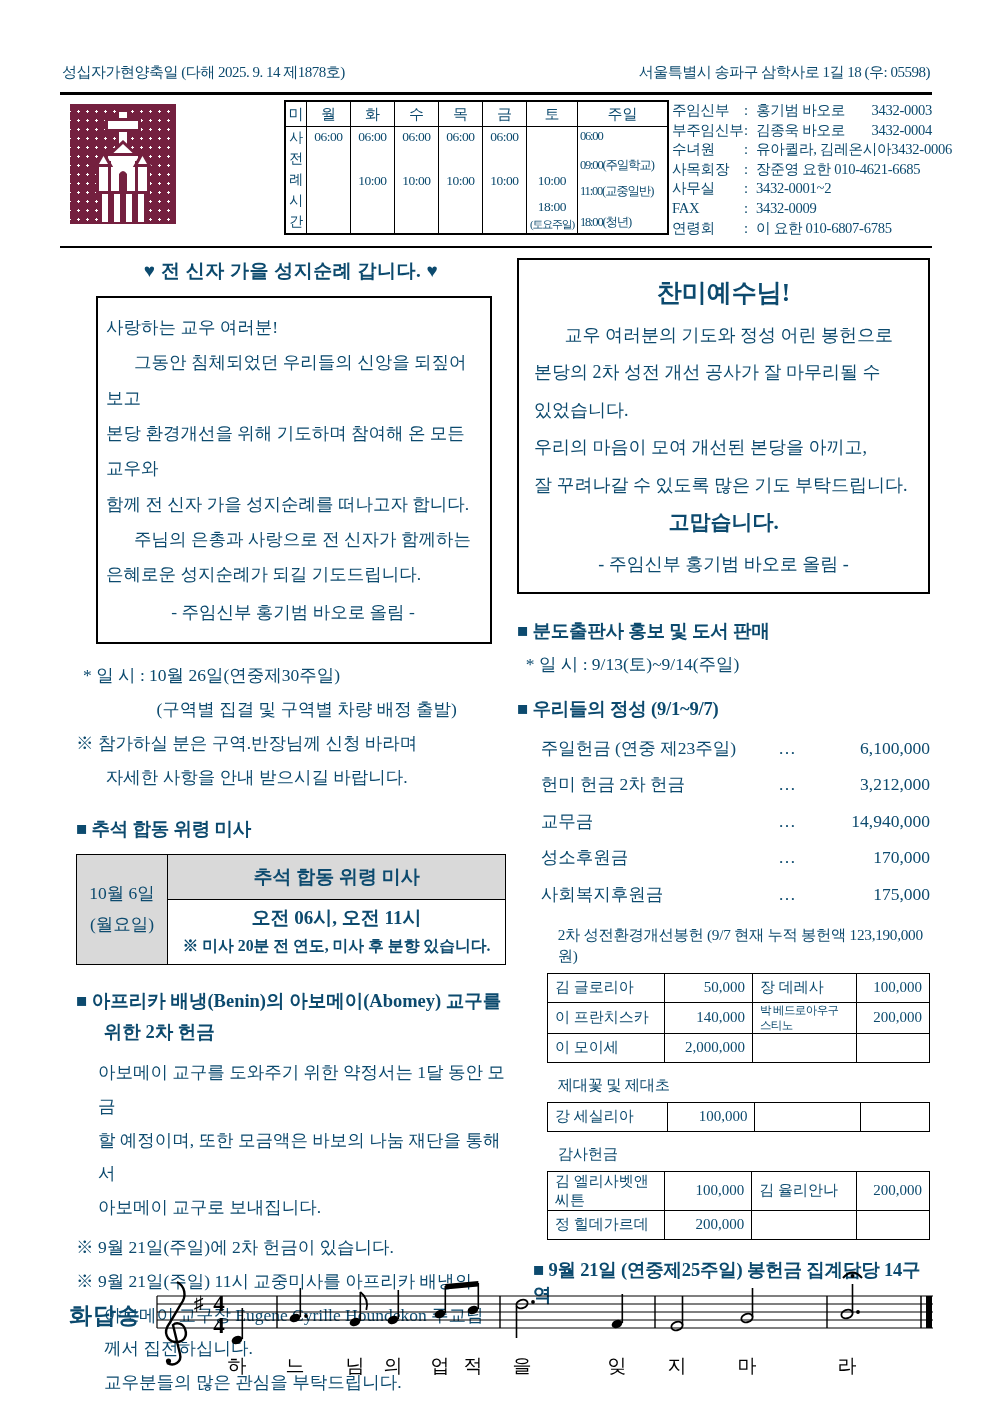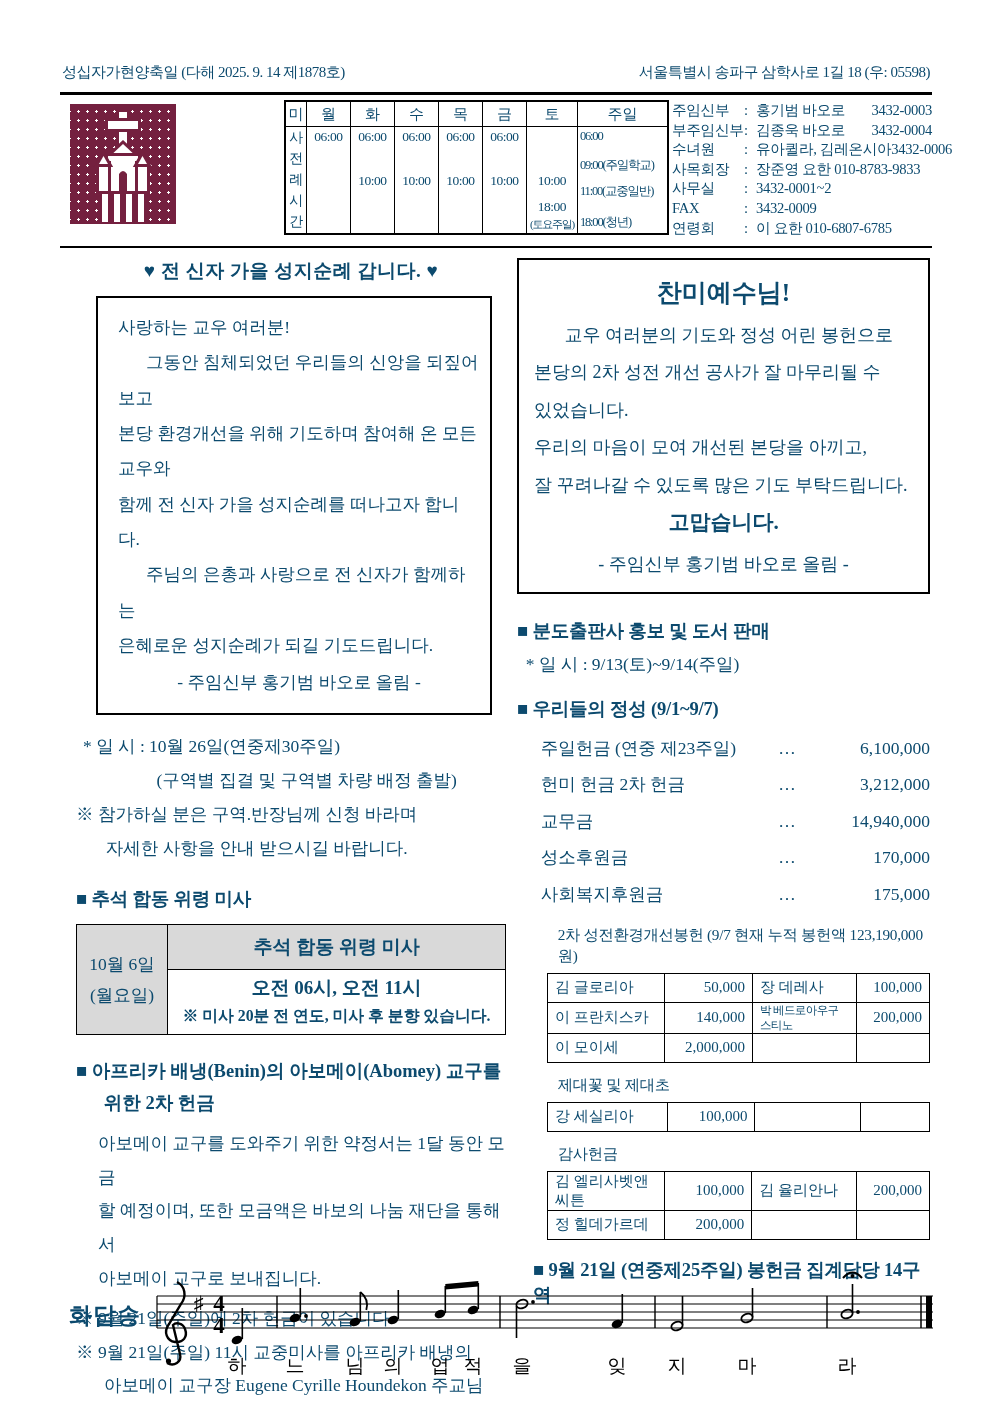"장준영 요한 010-8783-9833" span { text: 010-8783-9833 -> 010-4621-6685 }
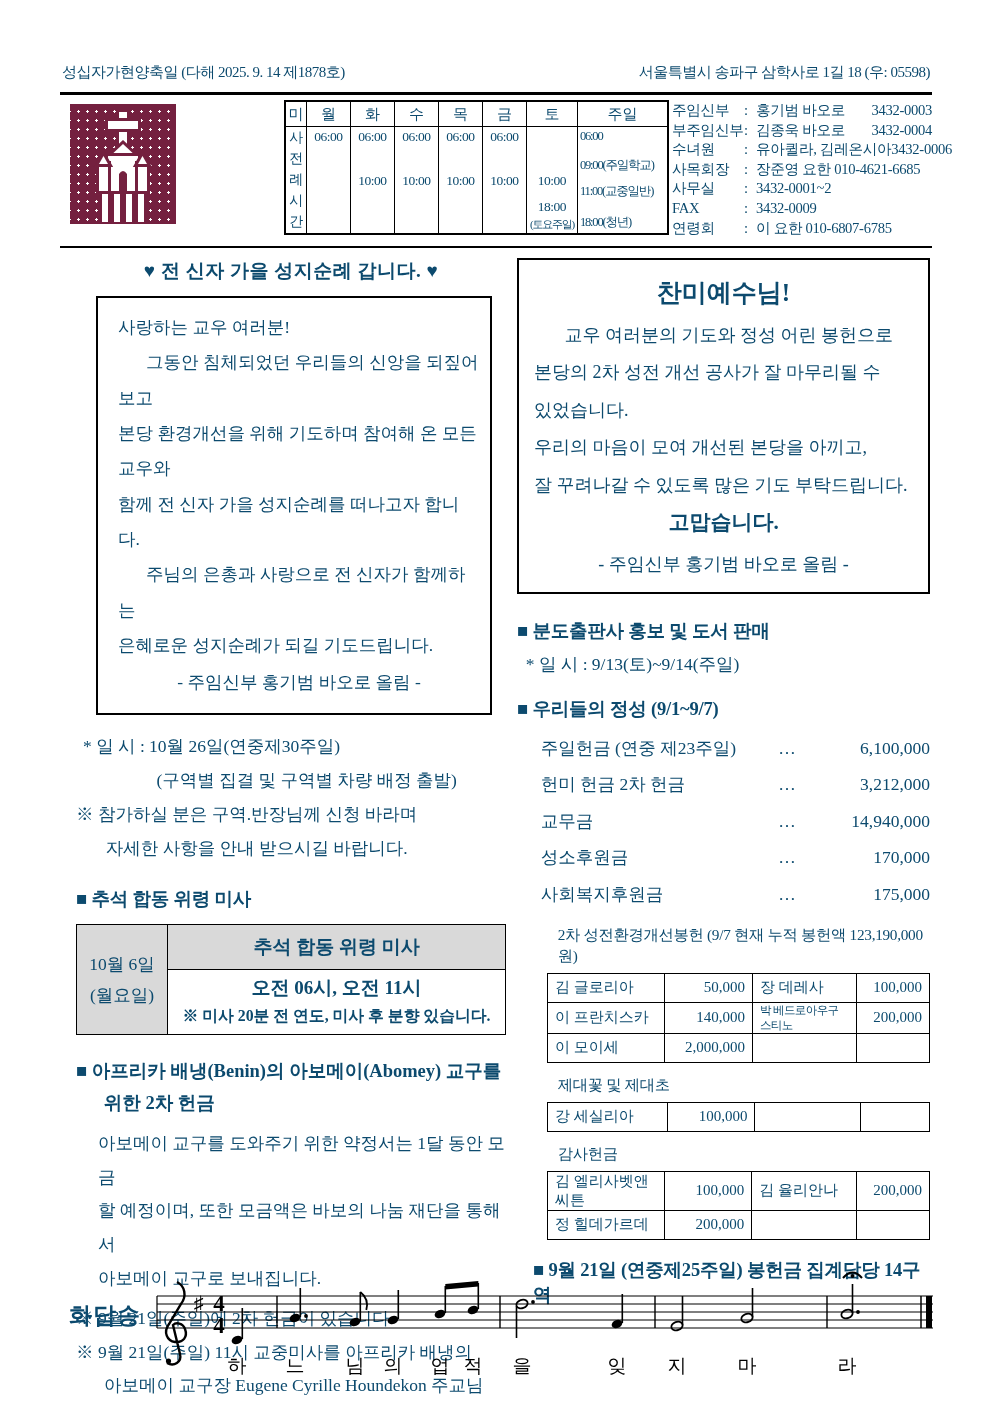"사랑하는 교우 여러분!" .lbox { padding: 12px 10px 12px 20px -> 12px 10px 12px 8px }
